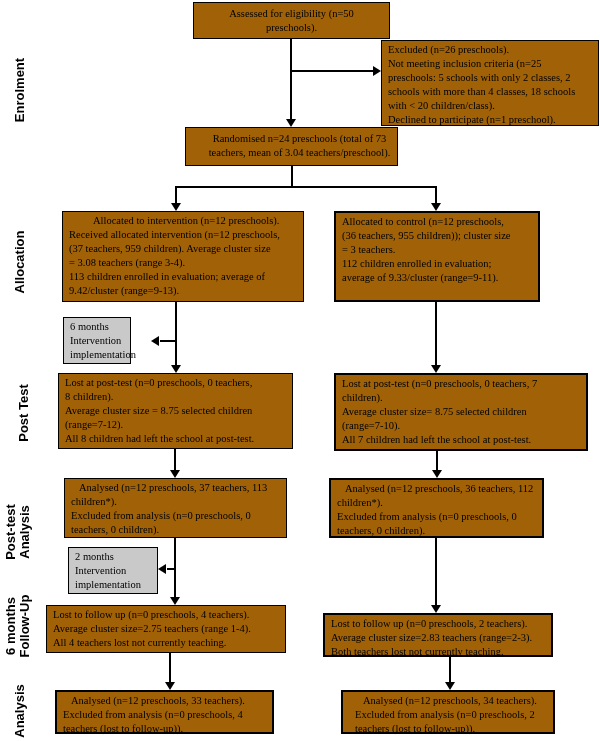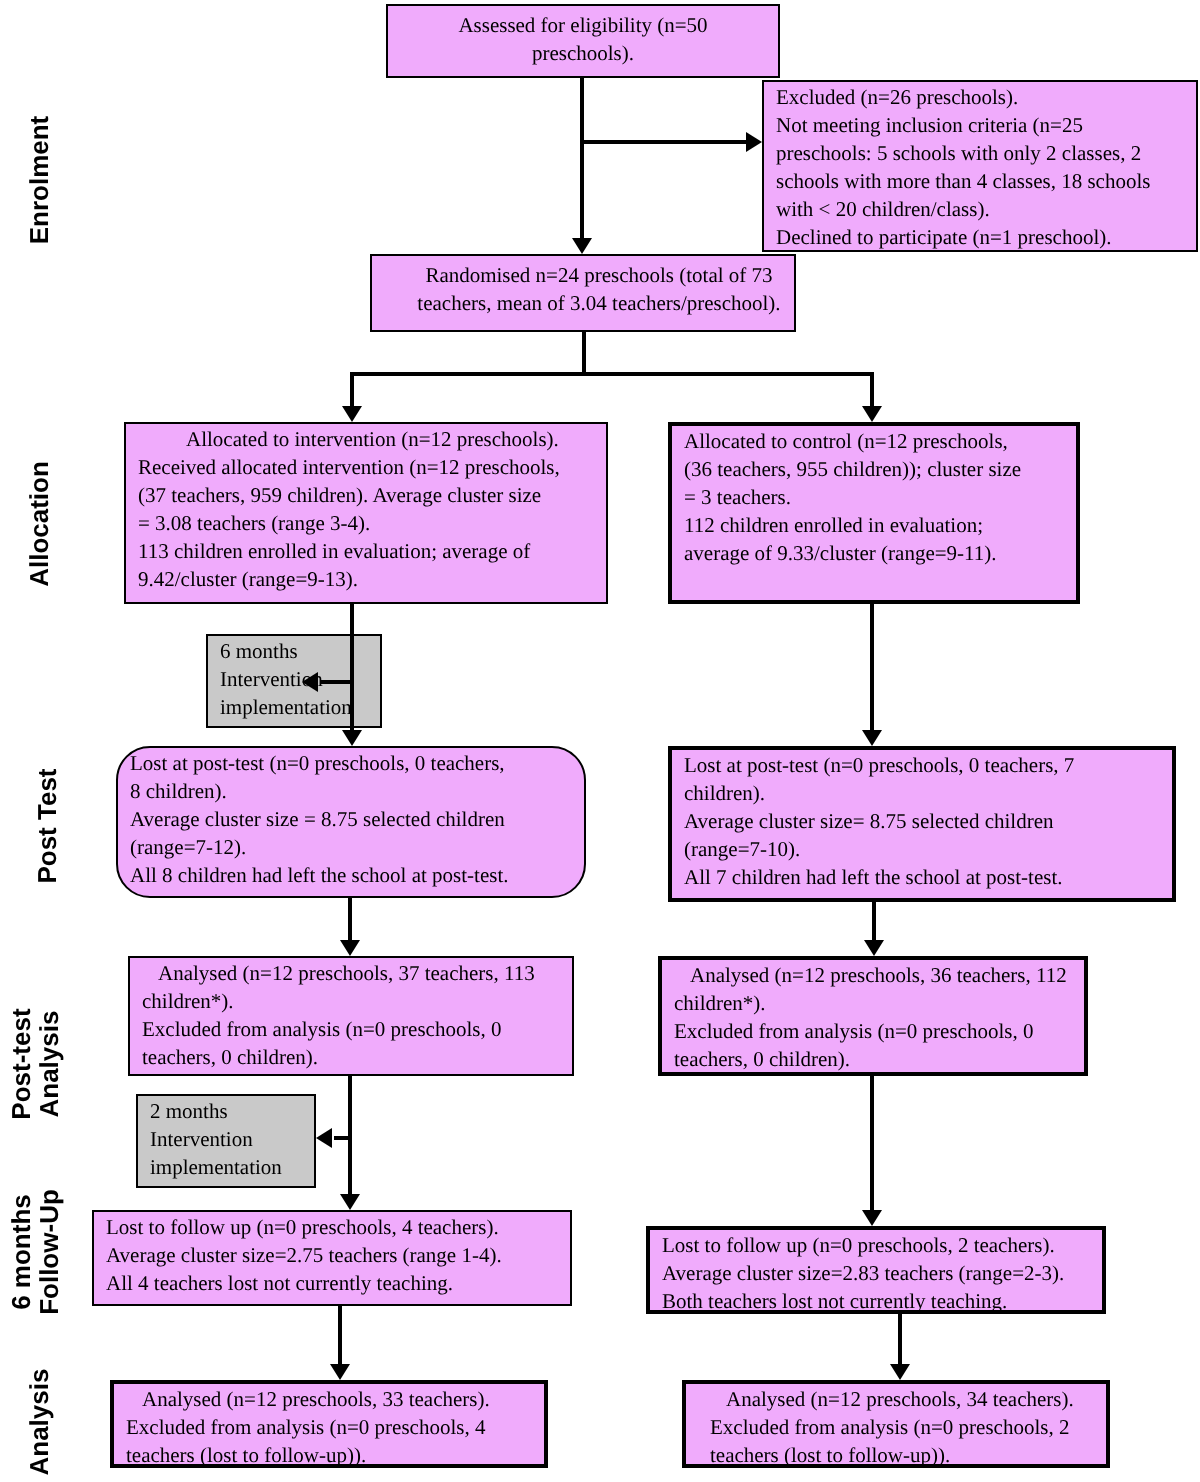"Assessed for eligibility (n=50" .box { background: #f0abfc -> #a16207 }
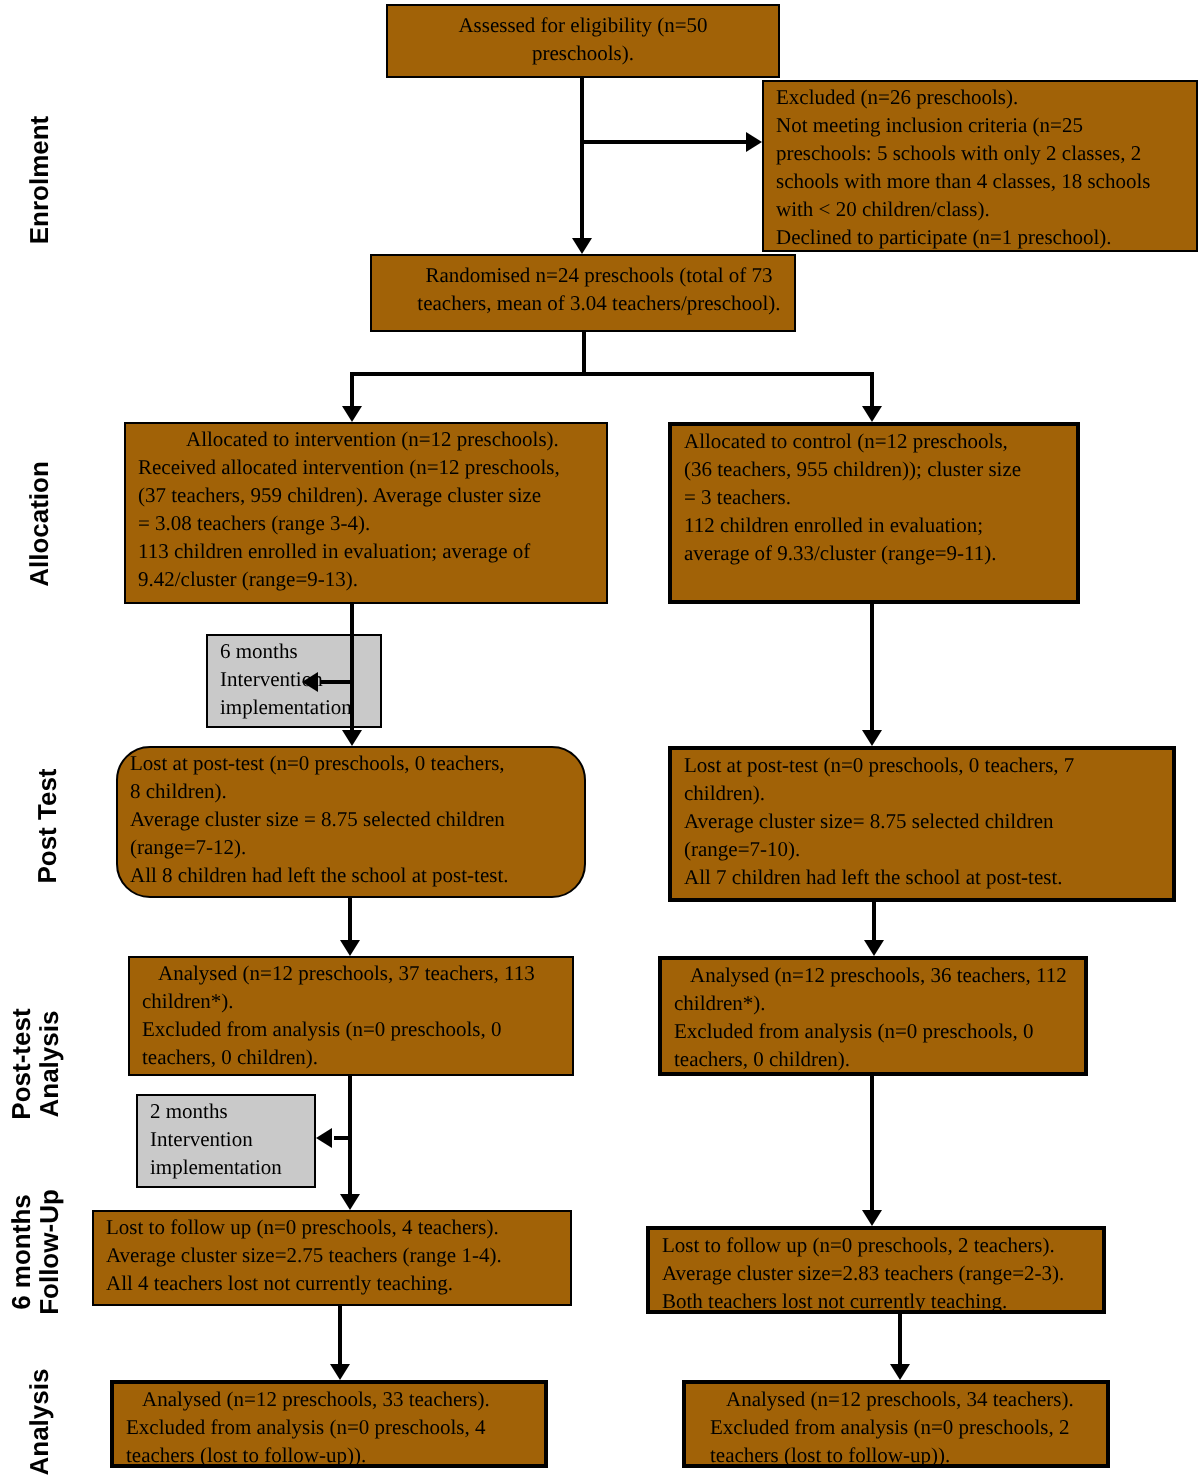"6 months" div.box { margin-left: 40px -> none; width: 88px -> 68px }
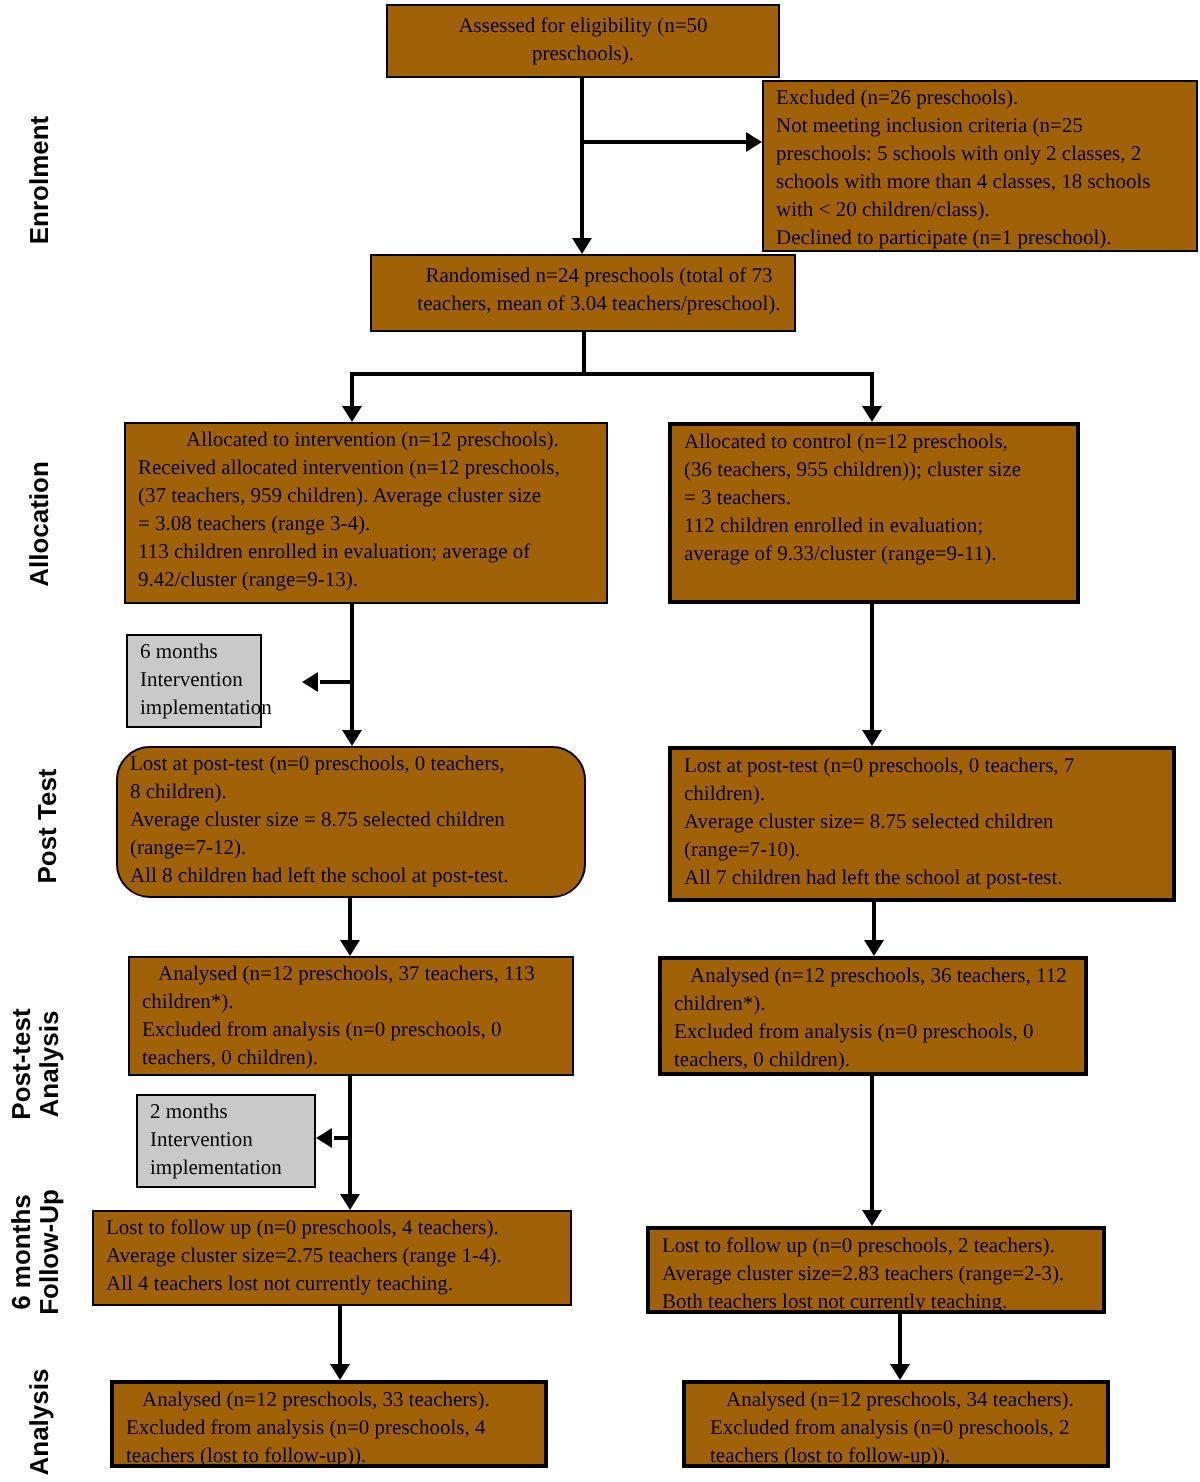"Lost at post-test (n=0 preschools, 0 teachers," div.box { border-radius: 17px -> none }
